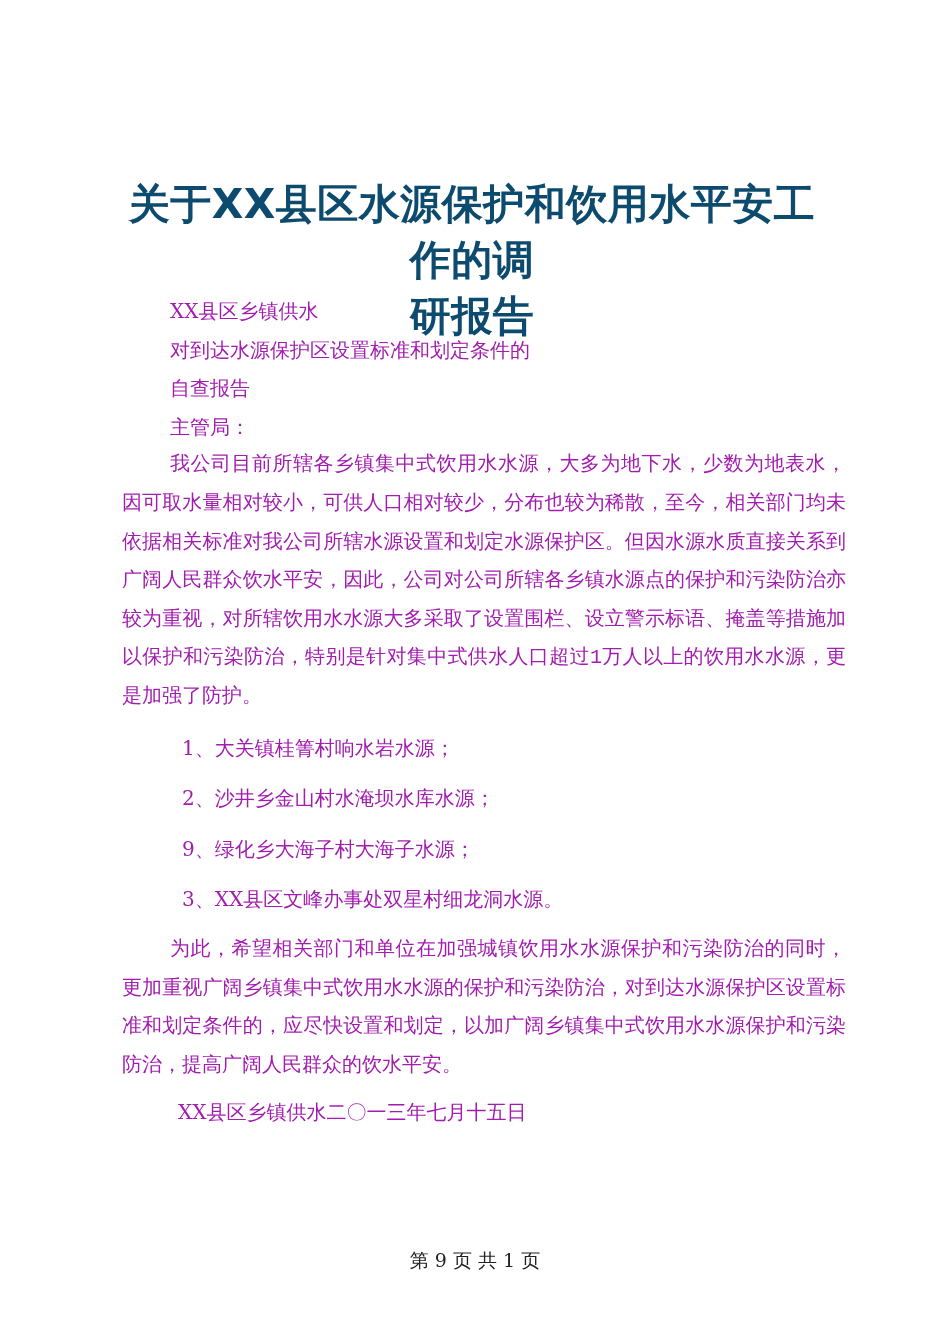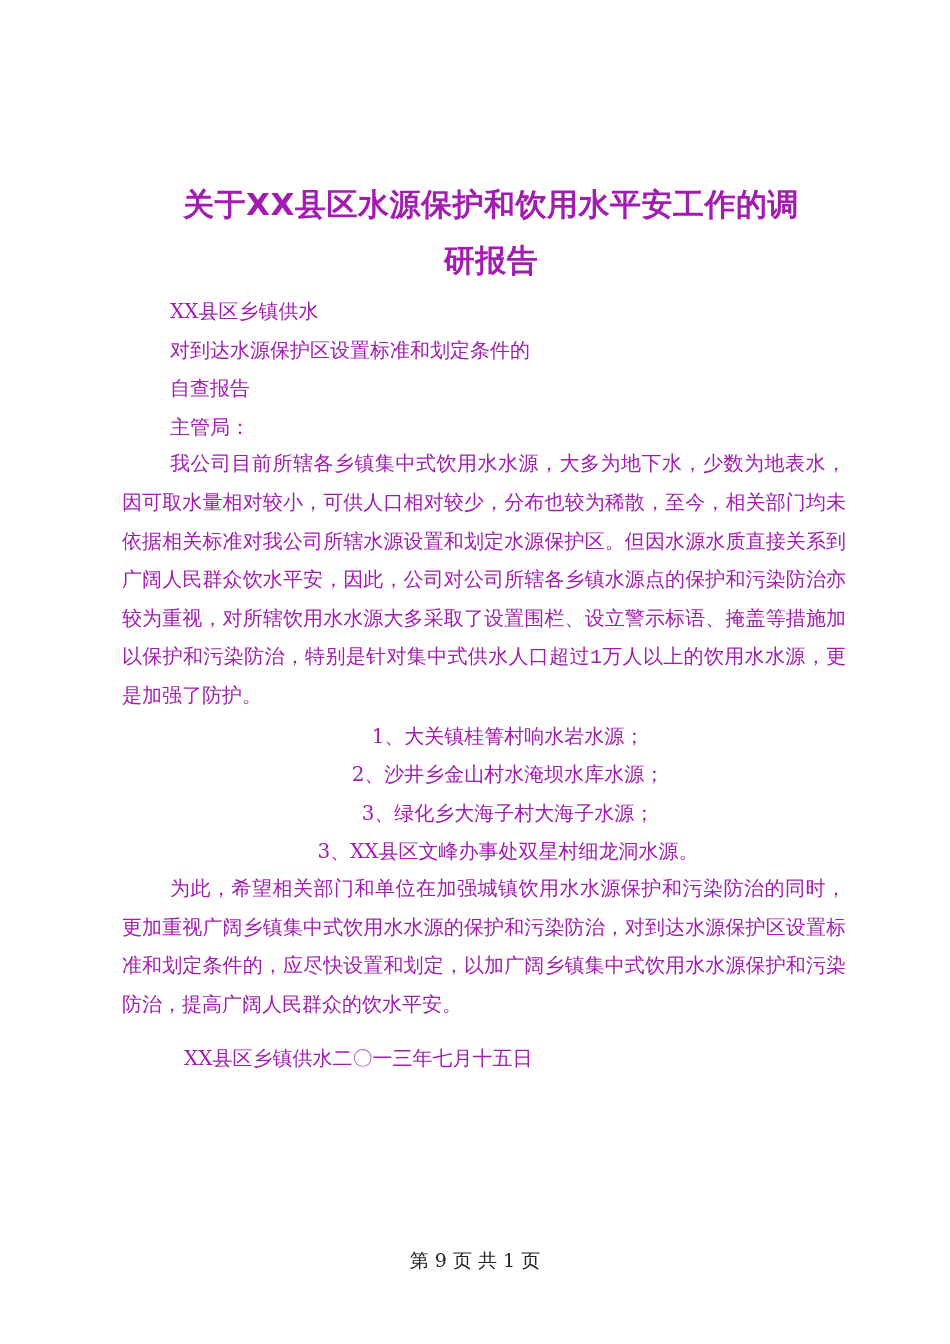"关于XX县区水源保护和饮用水平安工作的调" .doc-title { color: #a21caf -> #0c4a6e; font-size: 31px -> 41px; left: 141px -> 122px }
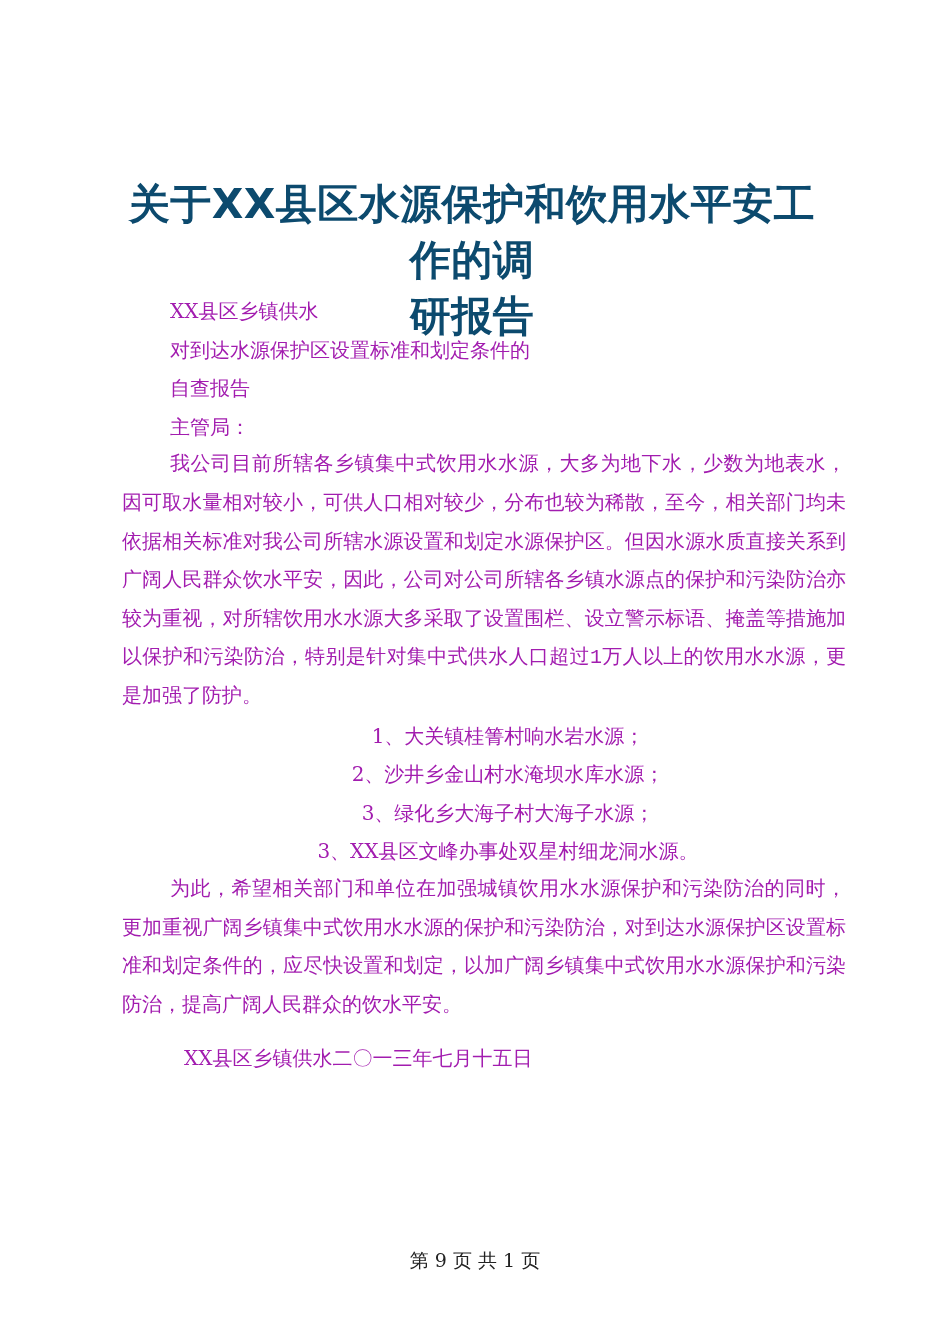"1、大关镇桂箐村响水岩水源；" .list-item { margin: 0 -> 12px; text-align: center -> left }
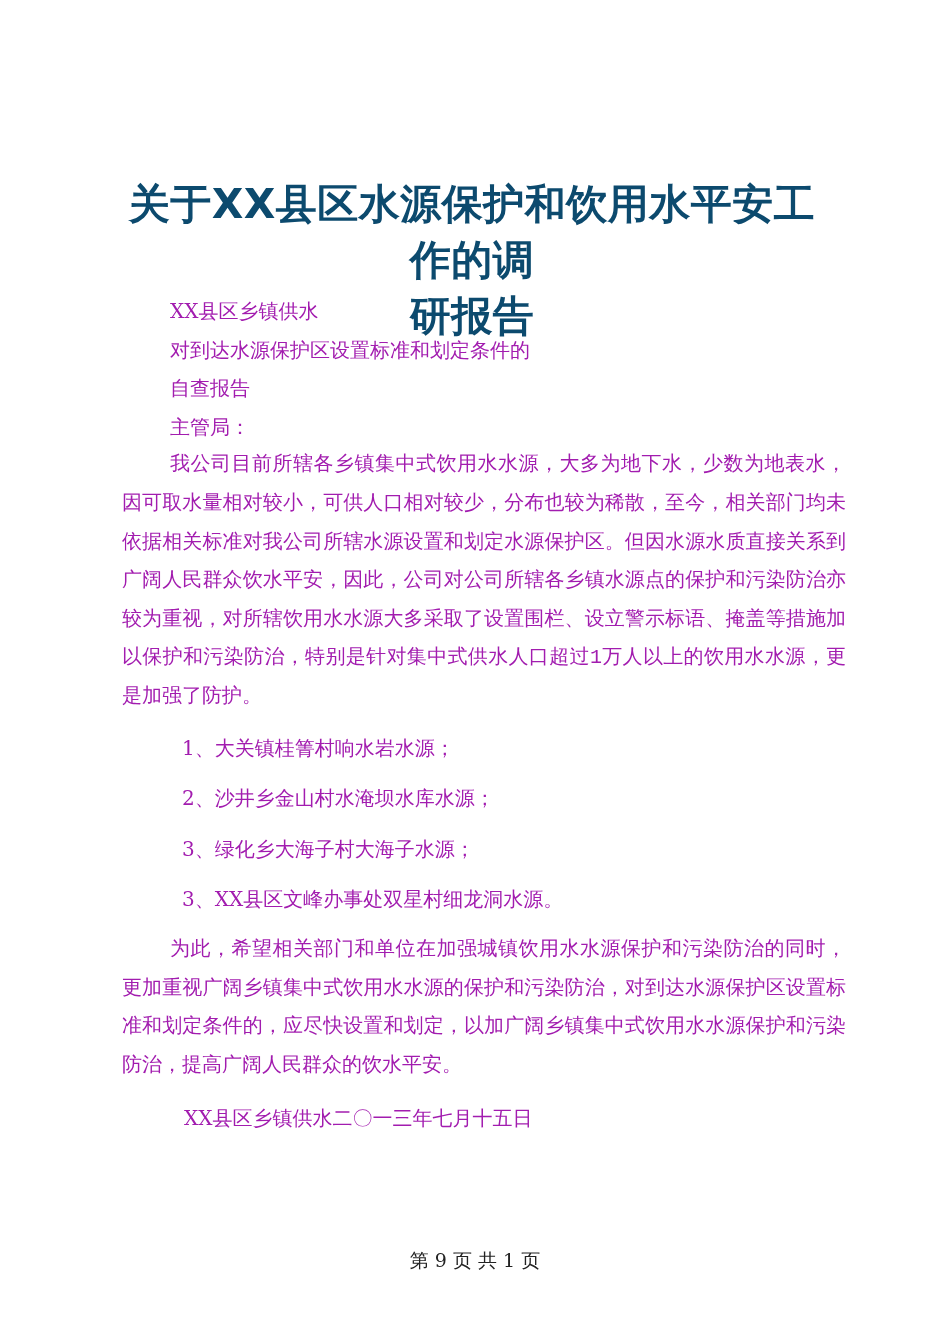"3、绿化乡大海子村大海子水源；" p.list-item { text: 3 -> 9 }
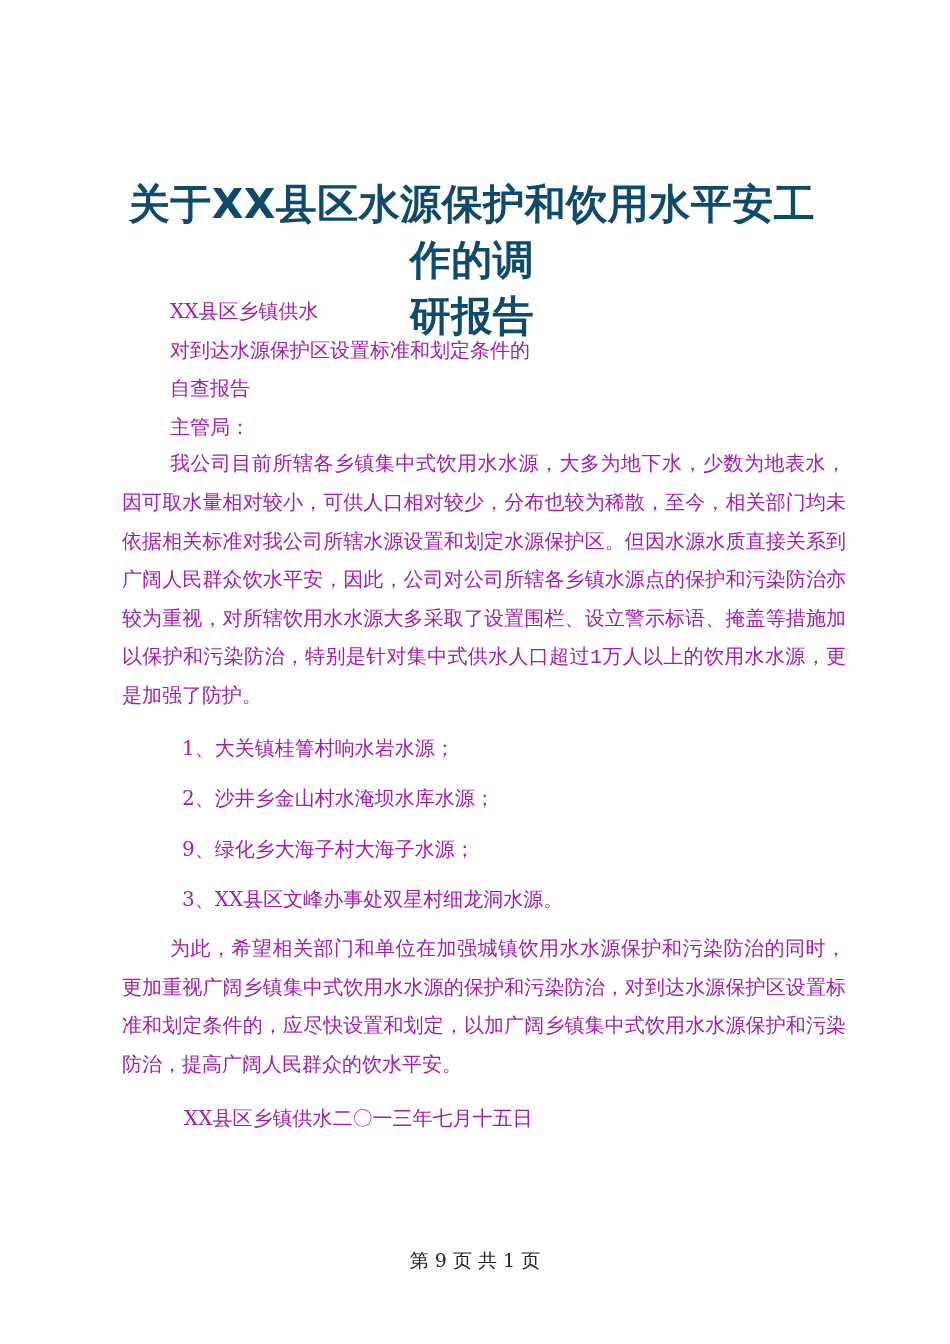"XX县区乡镇供水二〇一三年七月十五日" .signature { margin: 14px -> 8px }
